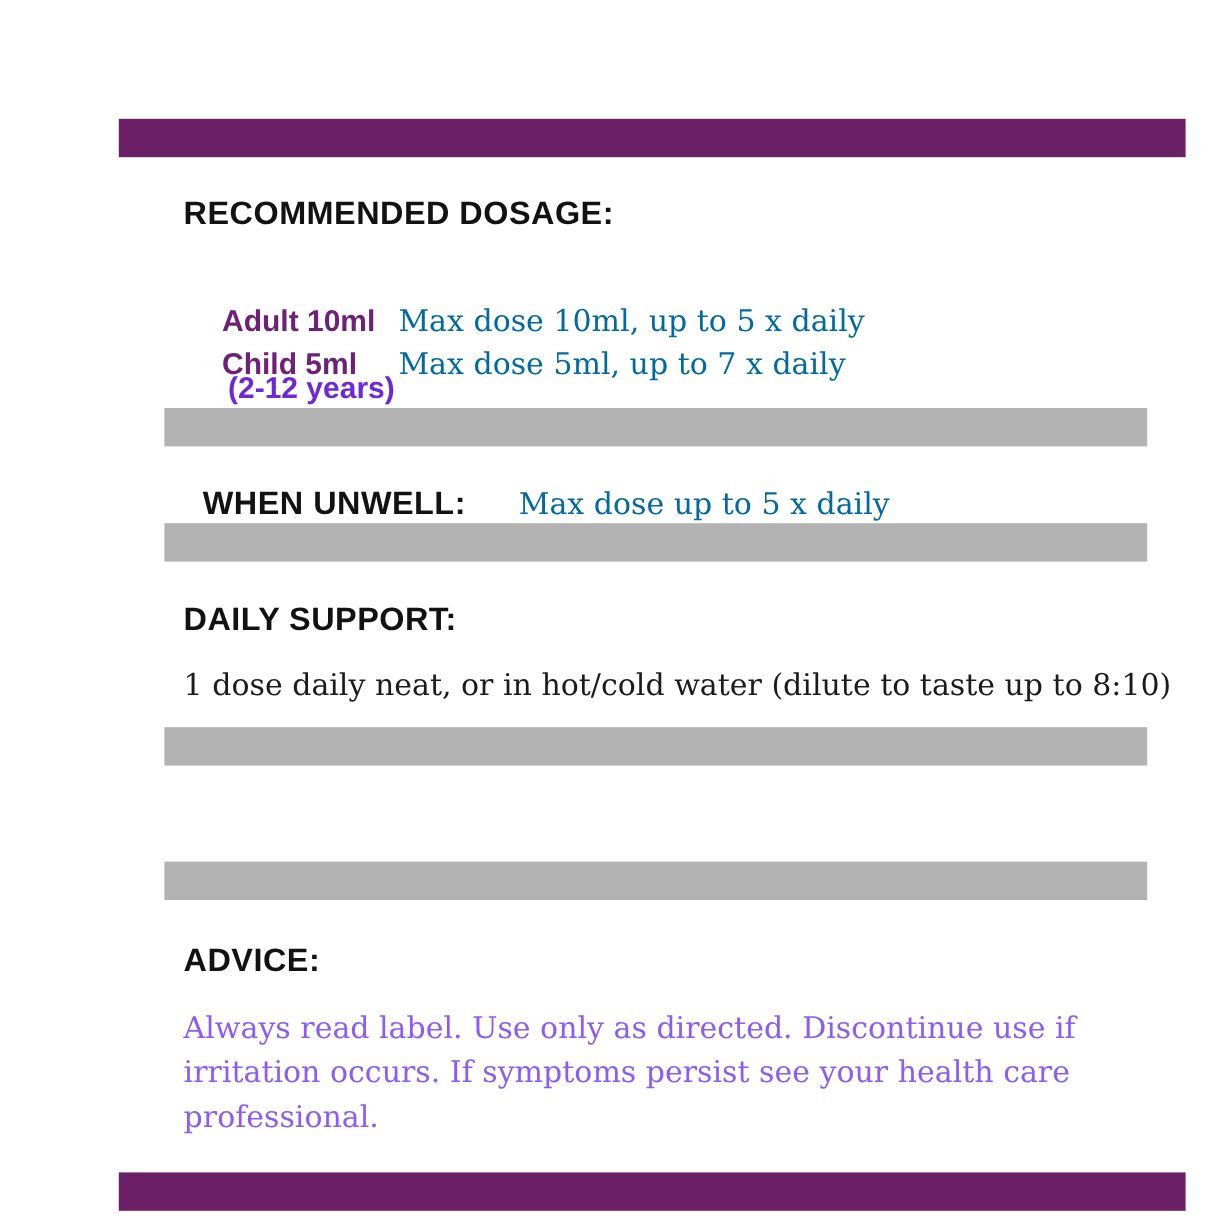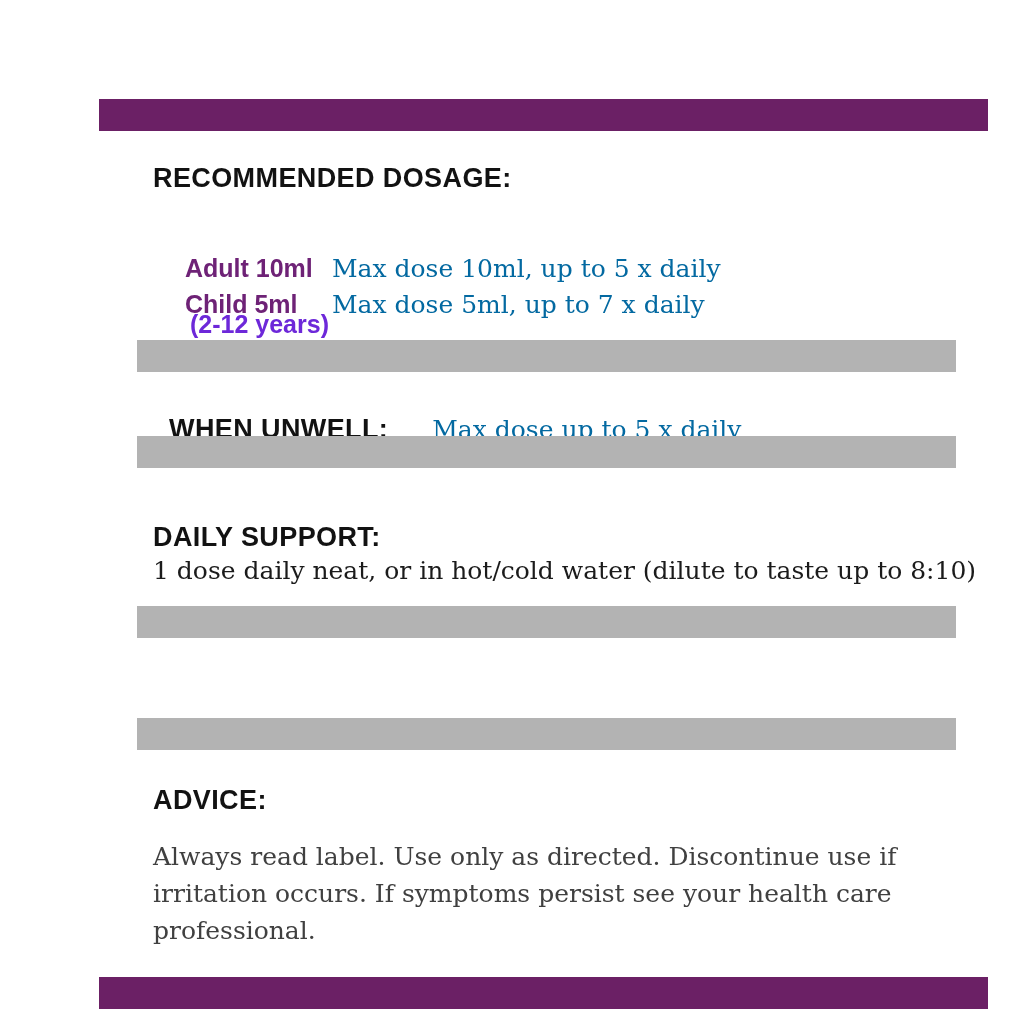"WHEN UNWELL:" .row-unwell { text-decoration: underline -> none; top: 350px -> 340px }
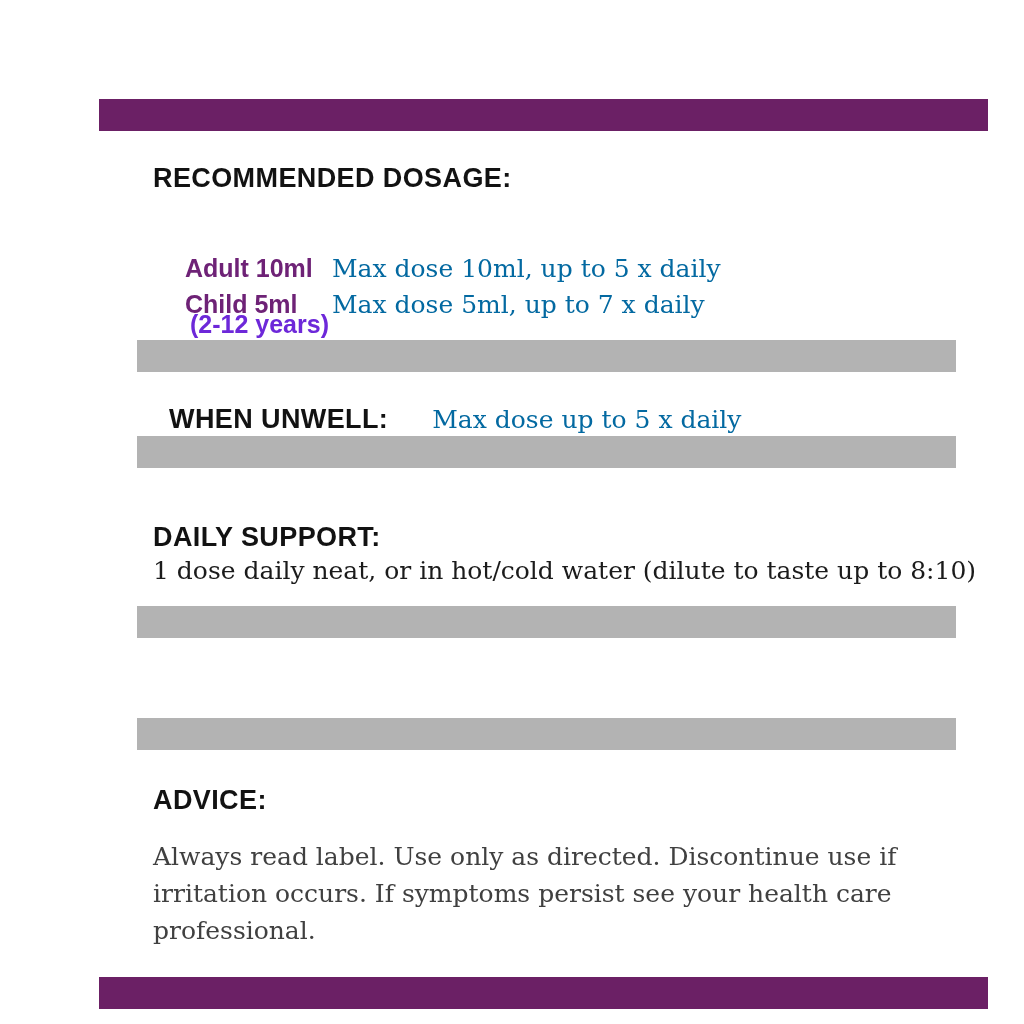"DAILY SUPPORT:" .h-daily { top: 474px -> 453px }
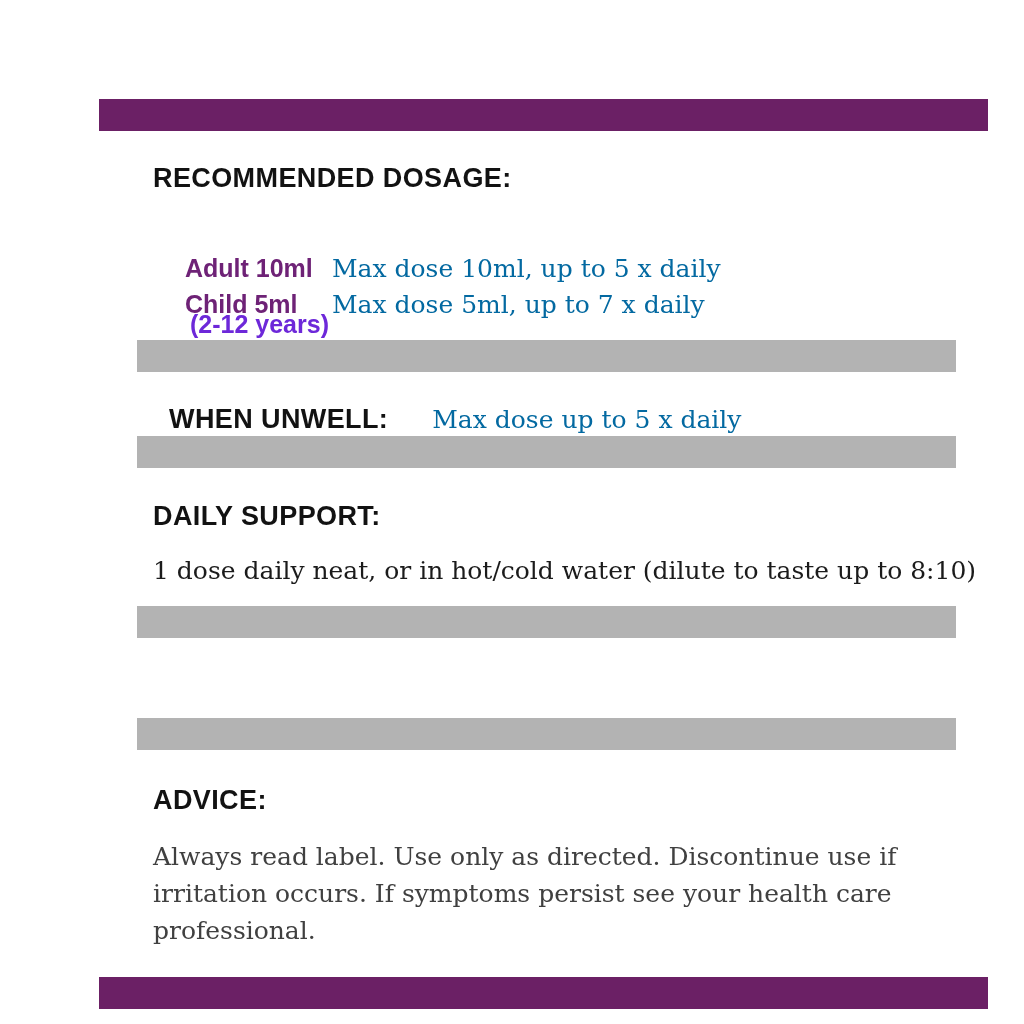"Always read label. Use only" .advice-paragraph { color: #404040 -> #8b5cf6 }
